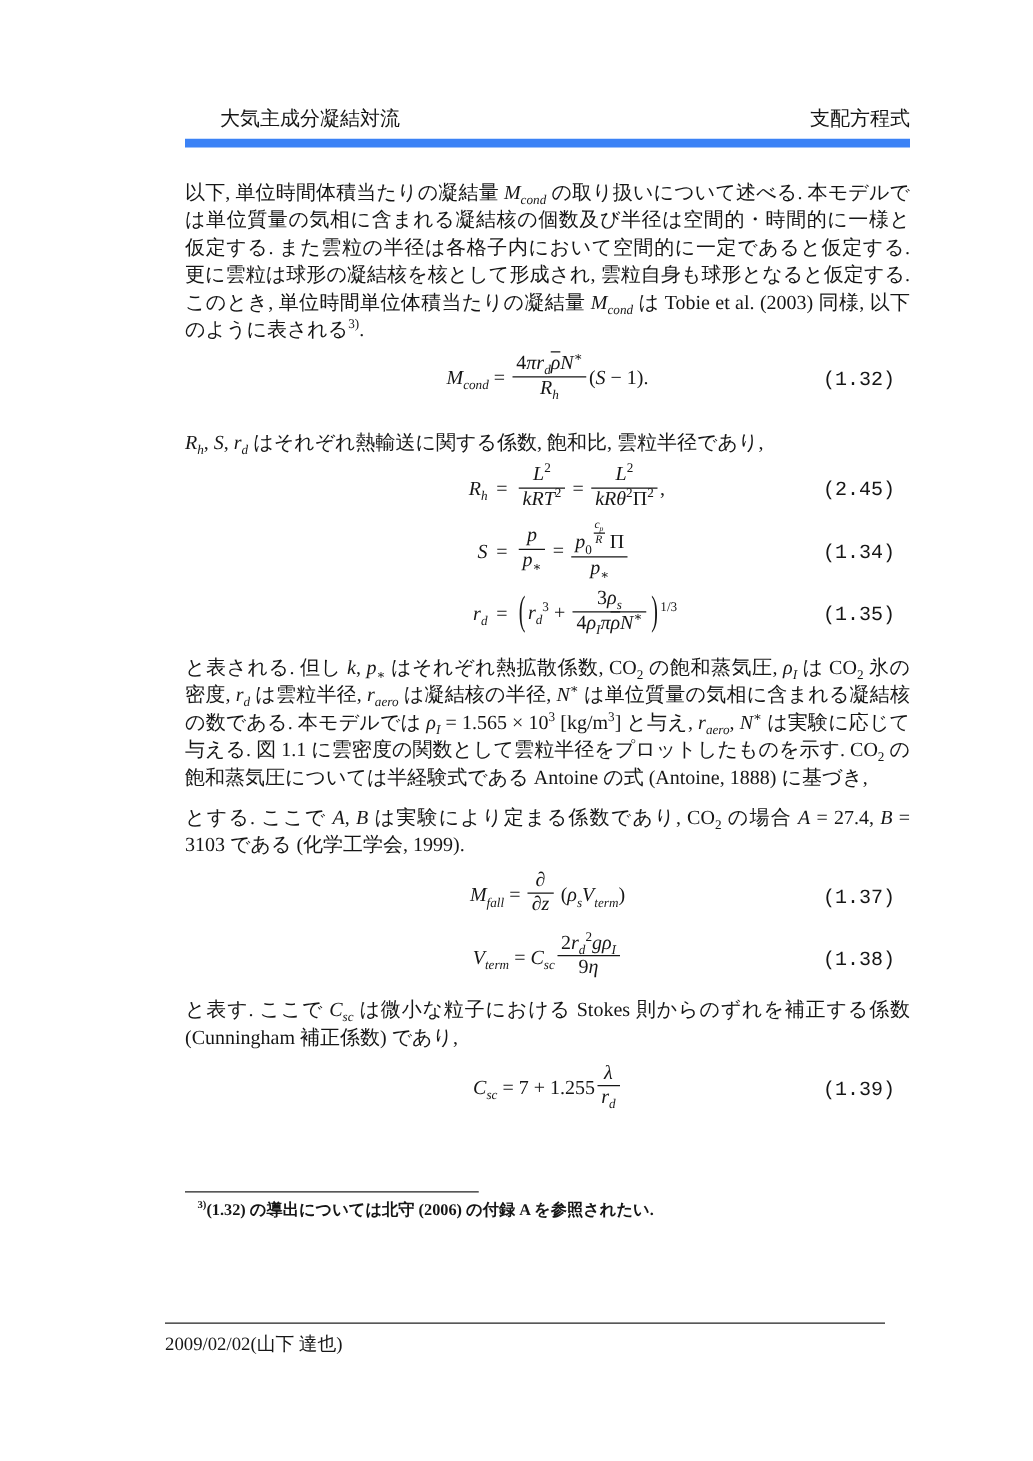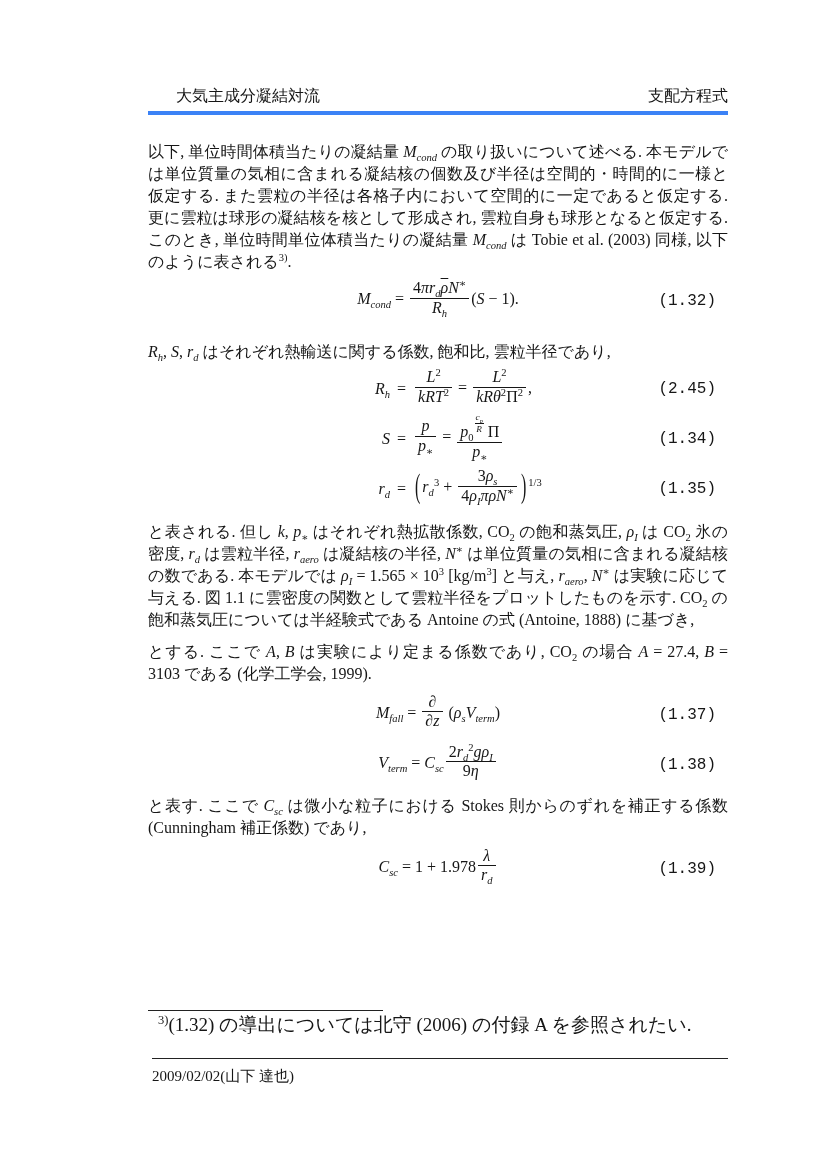"大気主成分凝結対流" .pheader { border-bottom: 4px solid #3b82f6 -> 7px solid #3b82f6 }
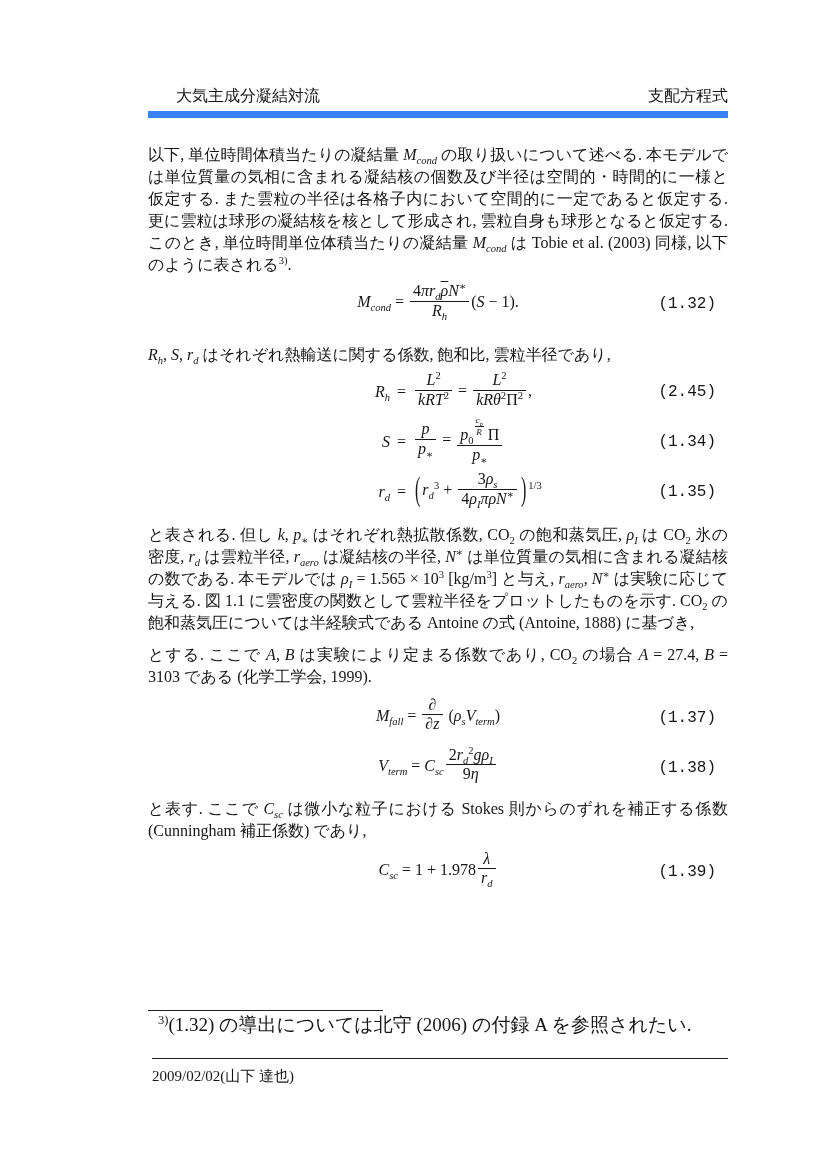"= 1 + 1.978" span.up { text: 1 + 1.978 -> 7 + 1.255 }
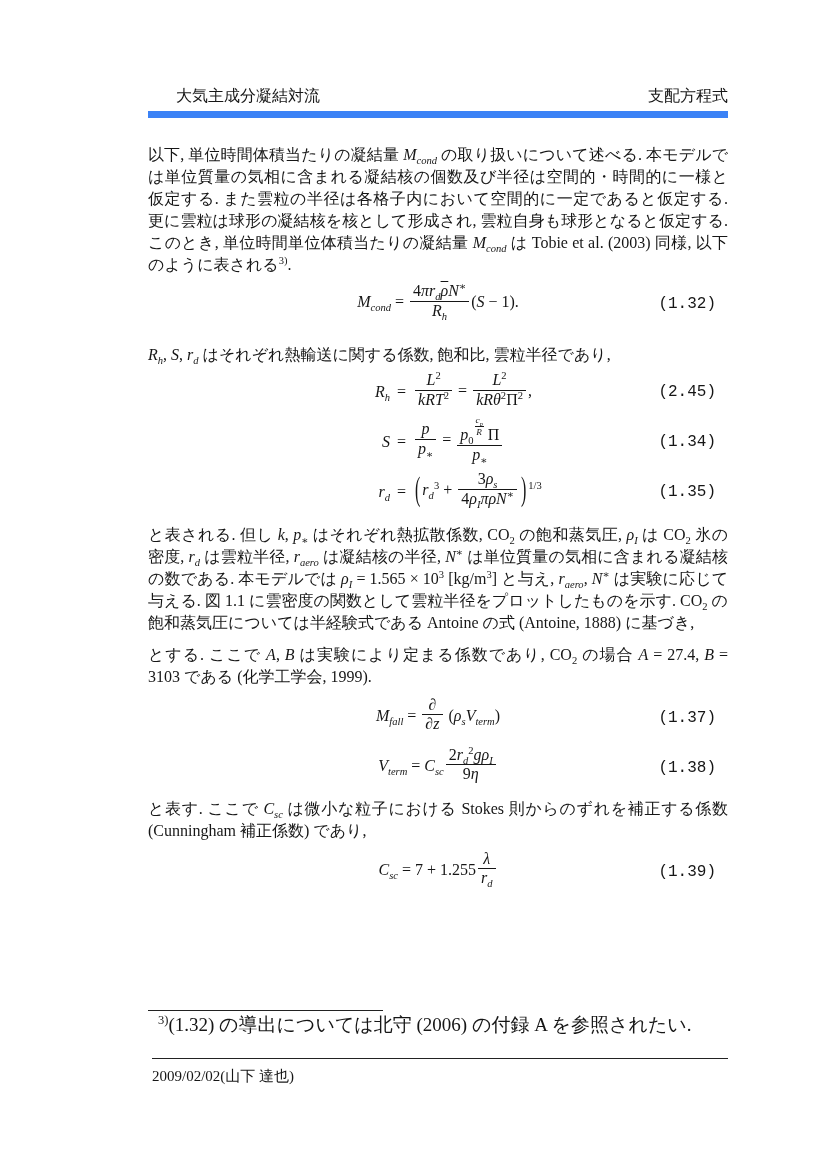"3)(1.32) の導出については北守 (2006) の付録 A" .footnote { font-size: 19px -> 13px; font-weight: none -> bold; top: 1010px -> 953px }
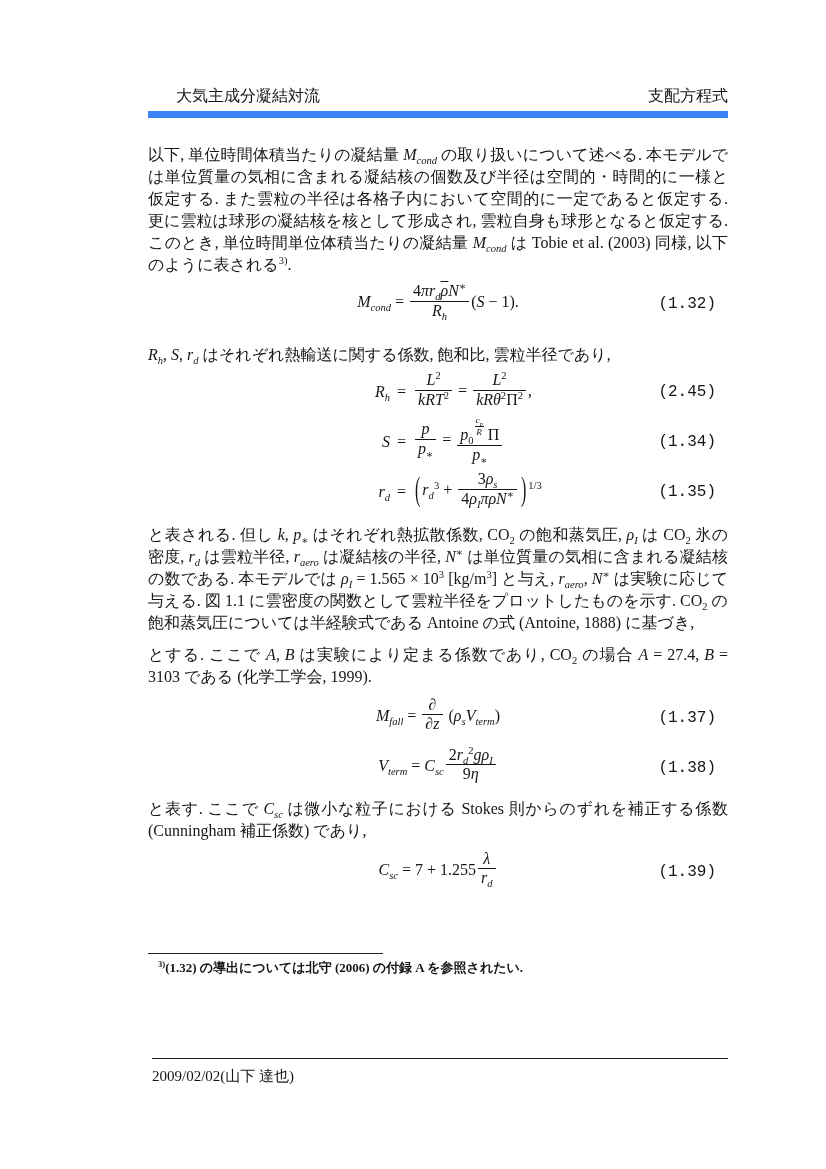"2009/02/02(山下 達也)" .pfooter { left: 152px -> 132px }
